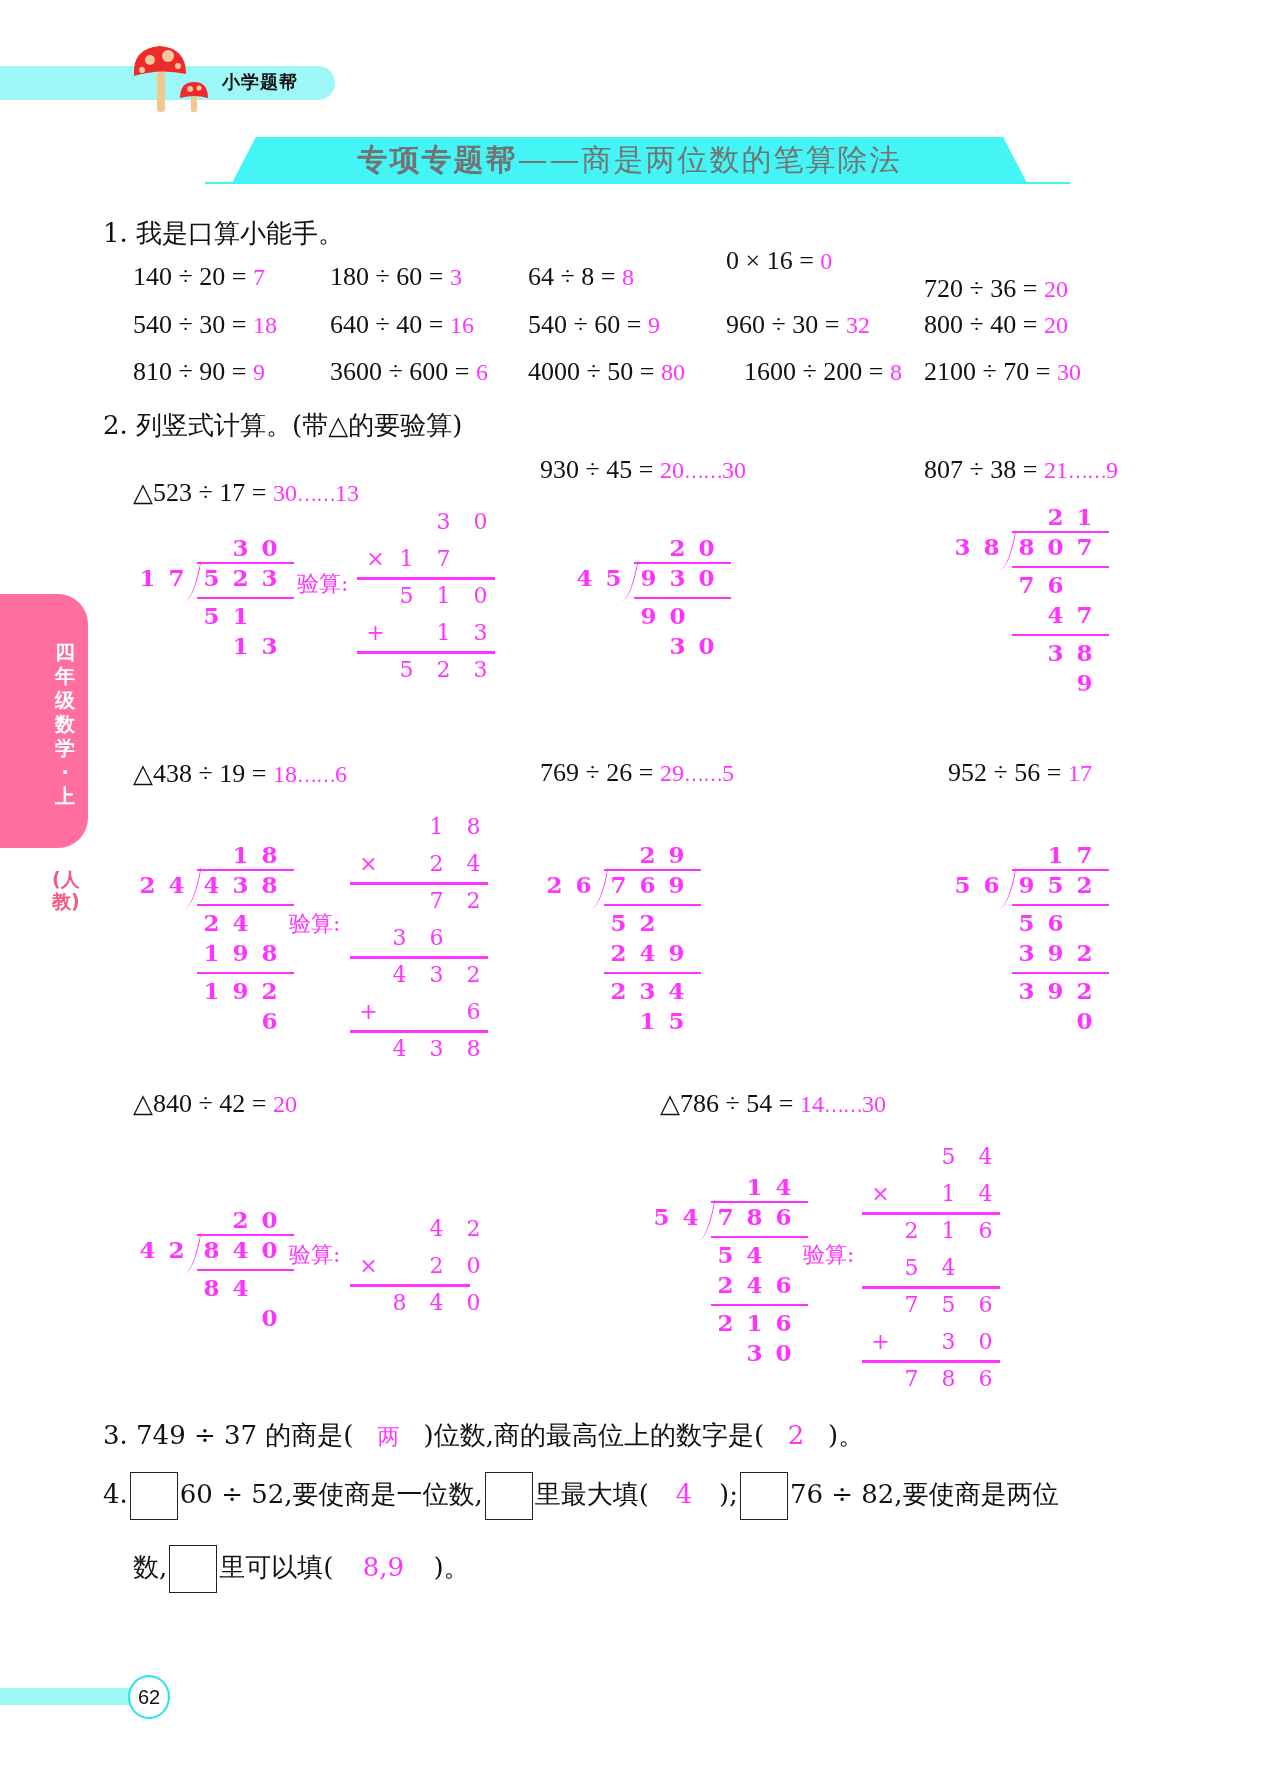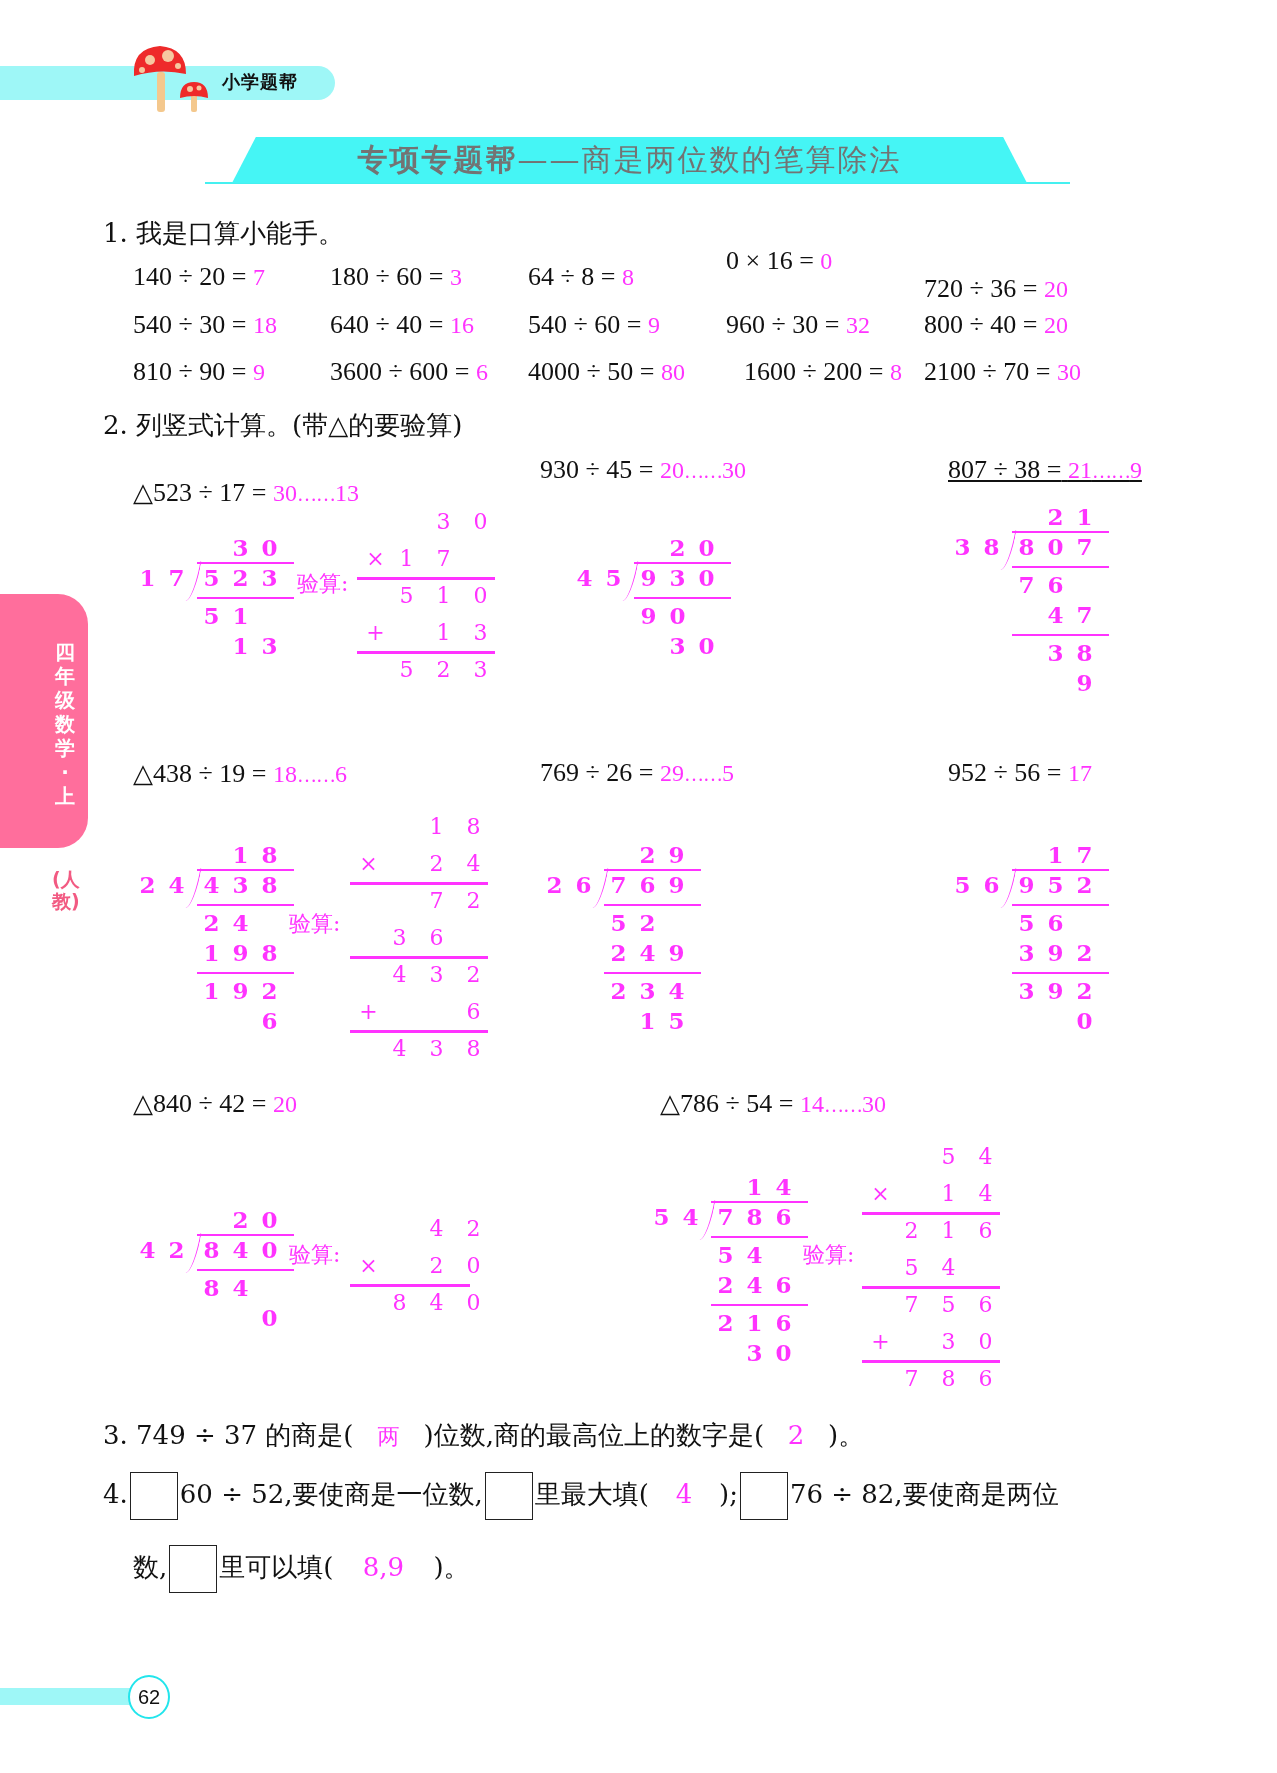"807 ÷ 38 = 21……9" div.abs { left: 948px -> 924px; text-decoration: underline -> none }
